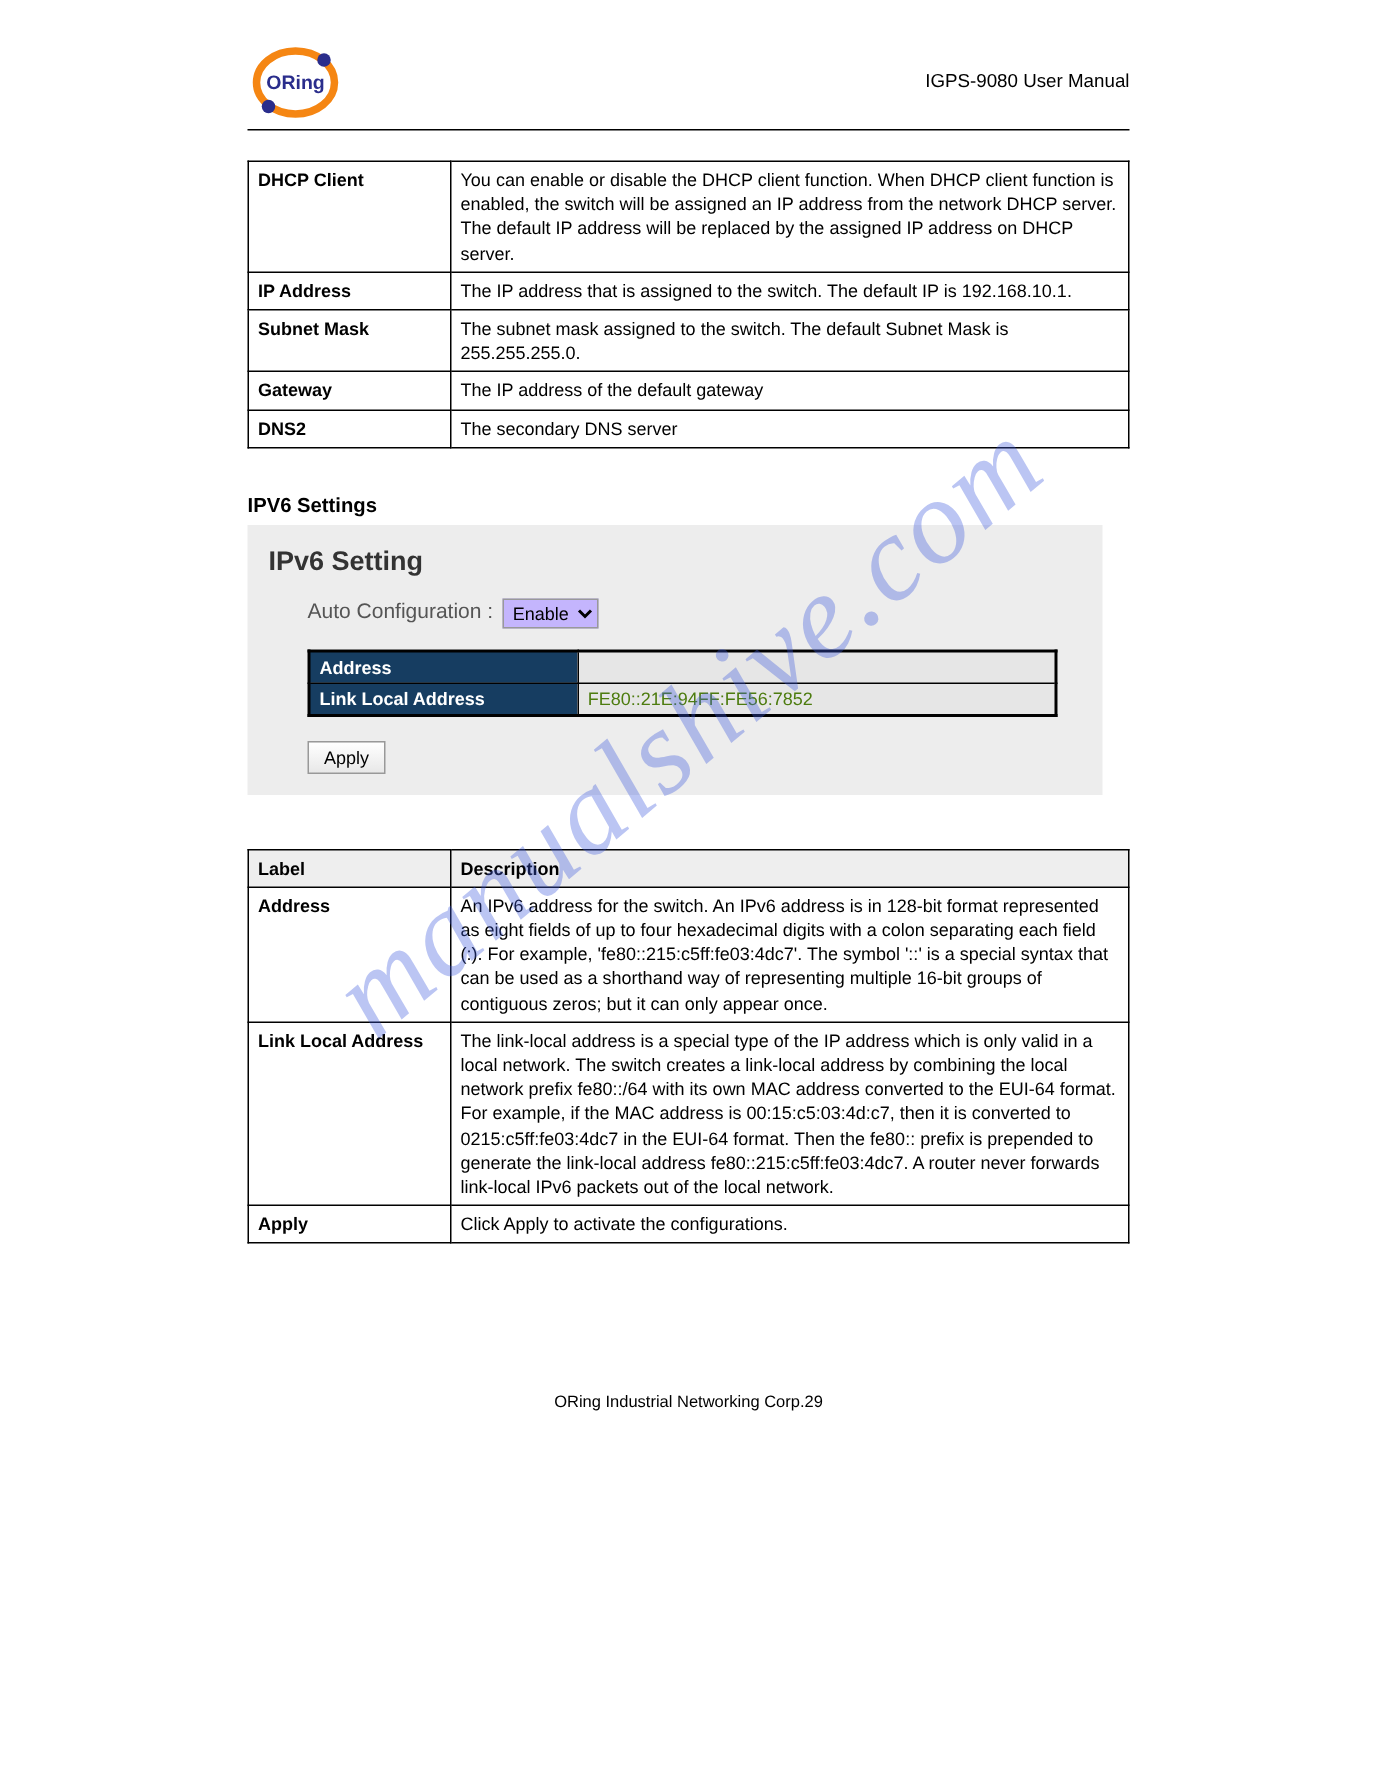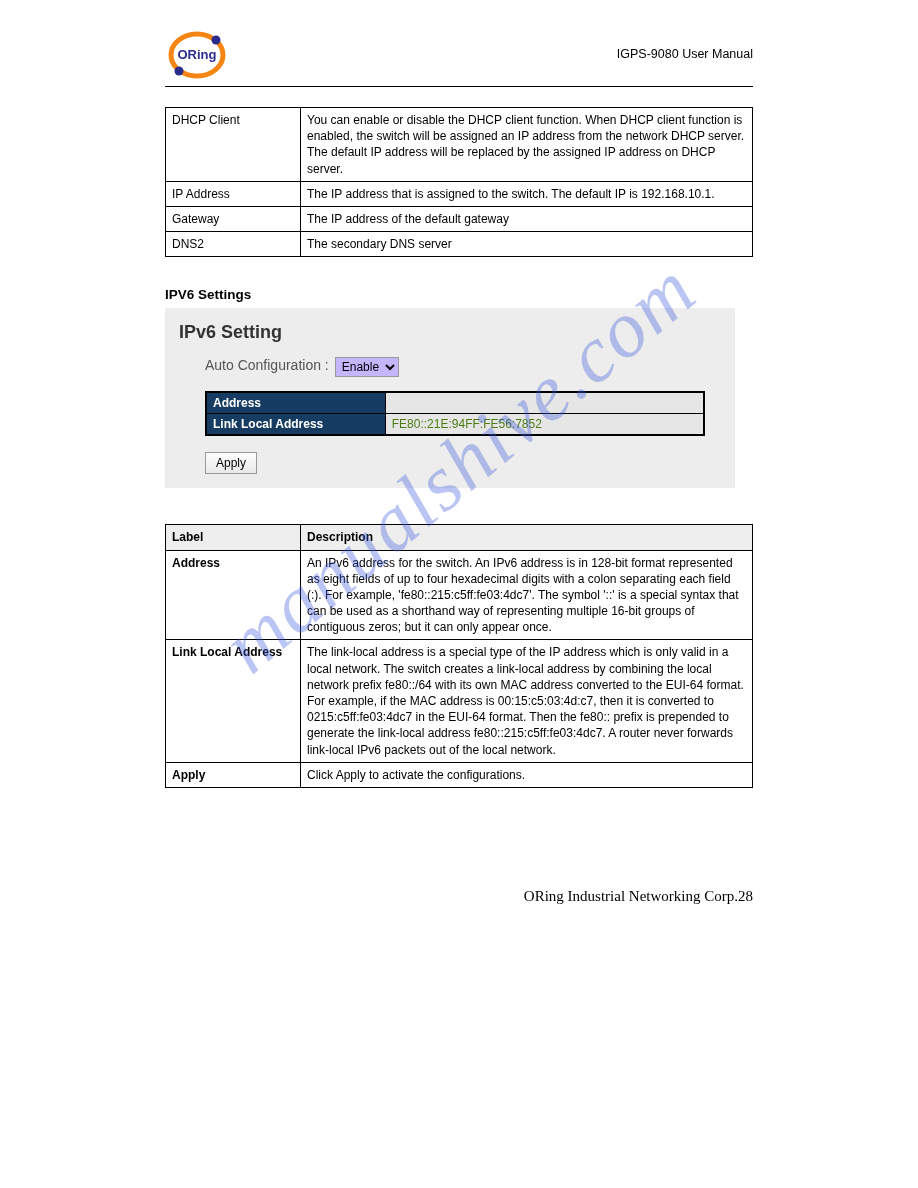"DHCP Client" .table1 .col-label { font-weight: normal -> bold }
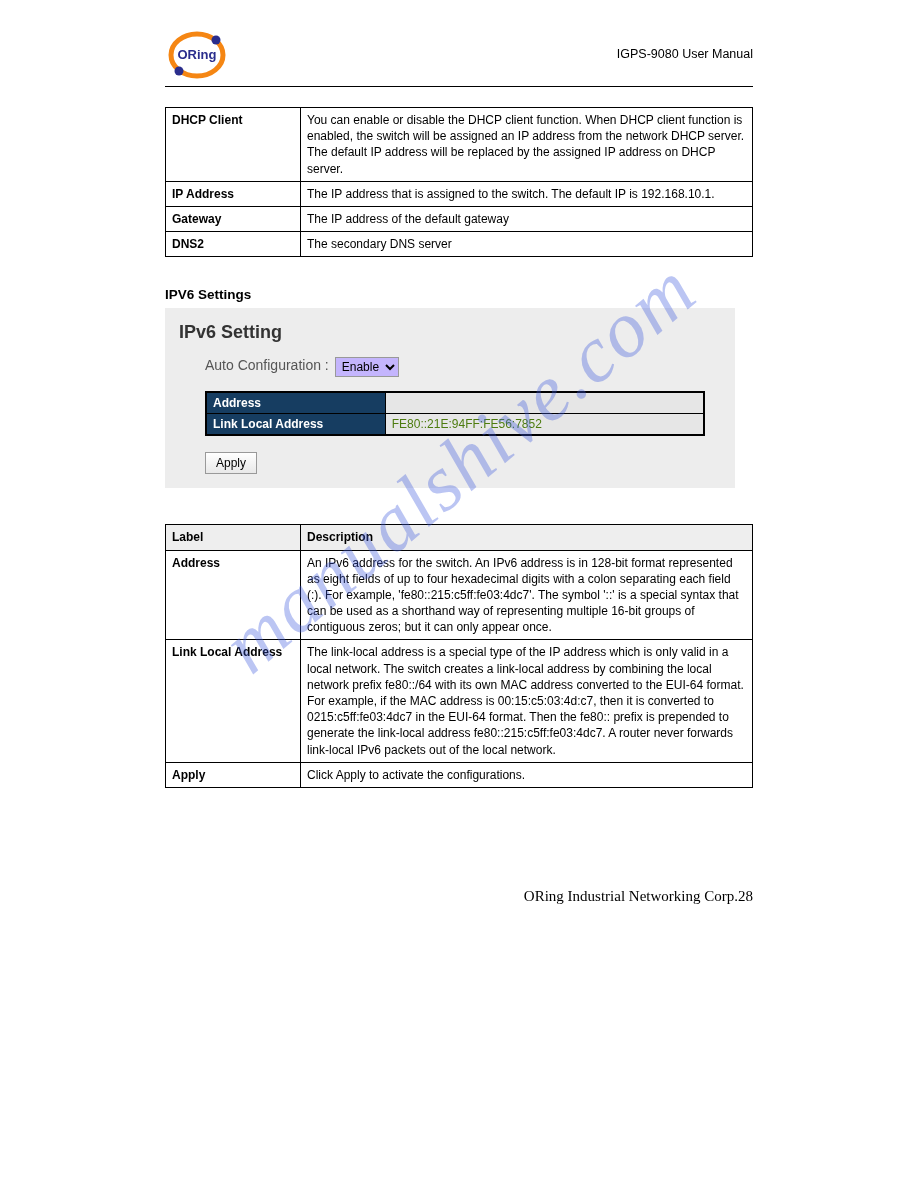"Subnet Mask" tr { html: none -> <tr> <td>Subnet Mask</td> <td>The subnet mask assigned to the switch. The default Subnet Mask is 255.255.255.0.</td> </tr> }
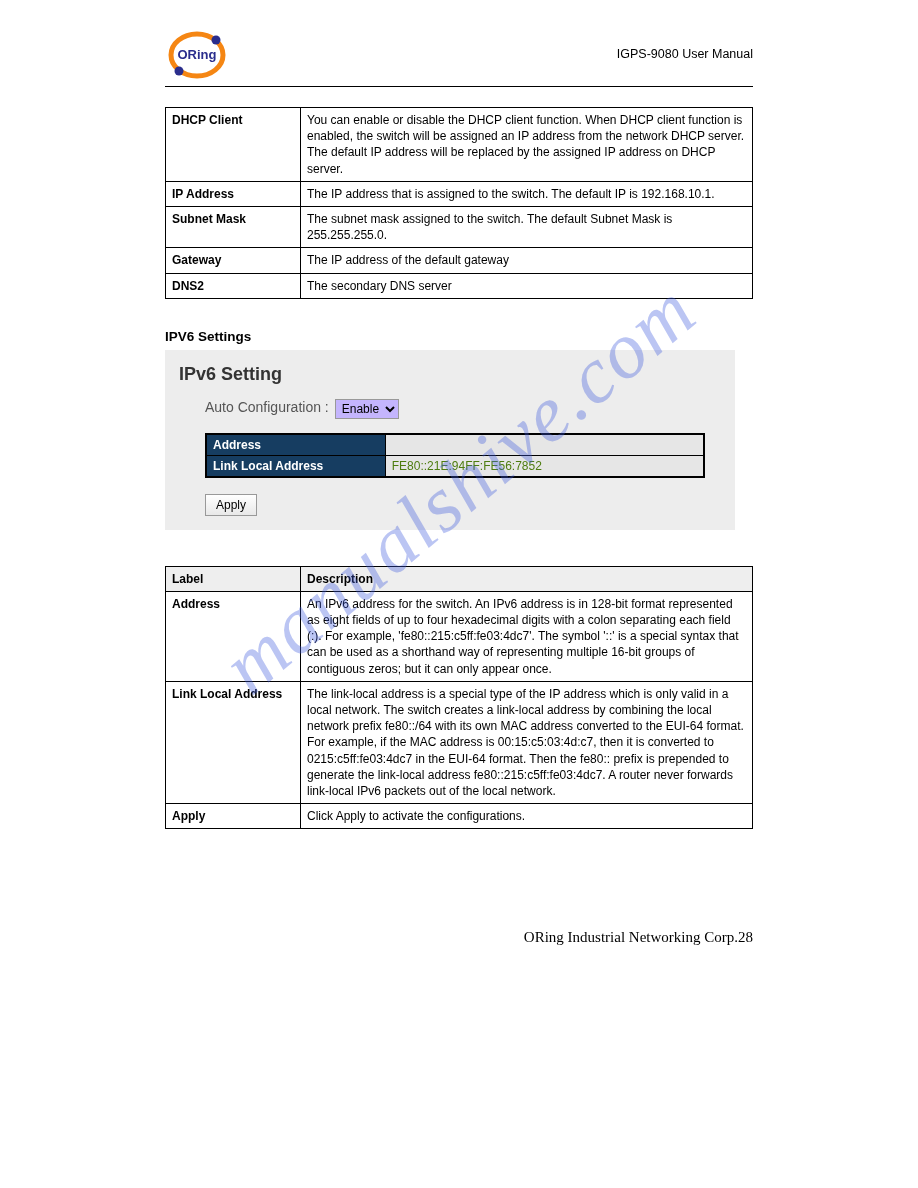"ORing Industrial Networking Corp." .footer { font-family: Liberation Serif, serif -> none; font-size: 15px -> 11px; justify-content: flex-end -> center }
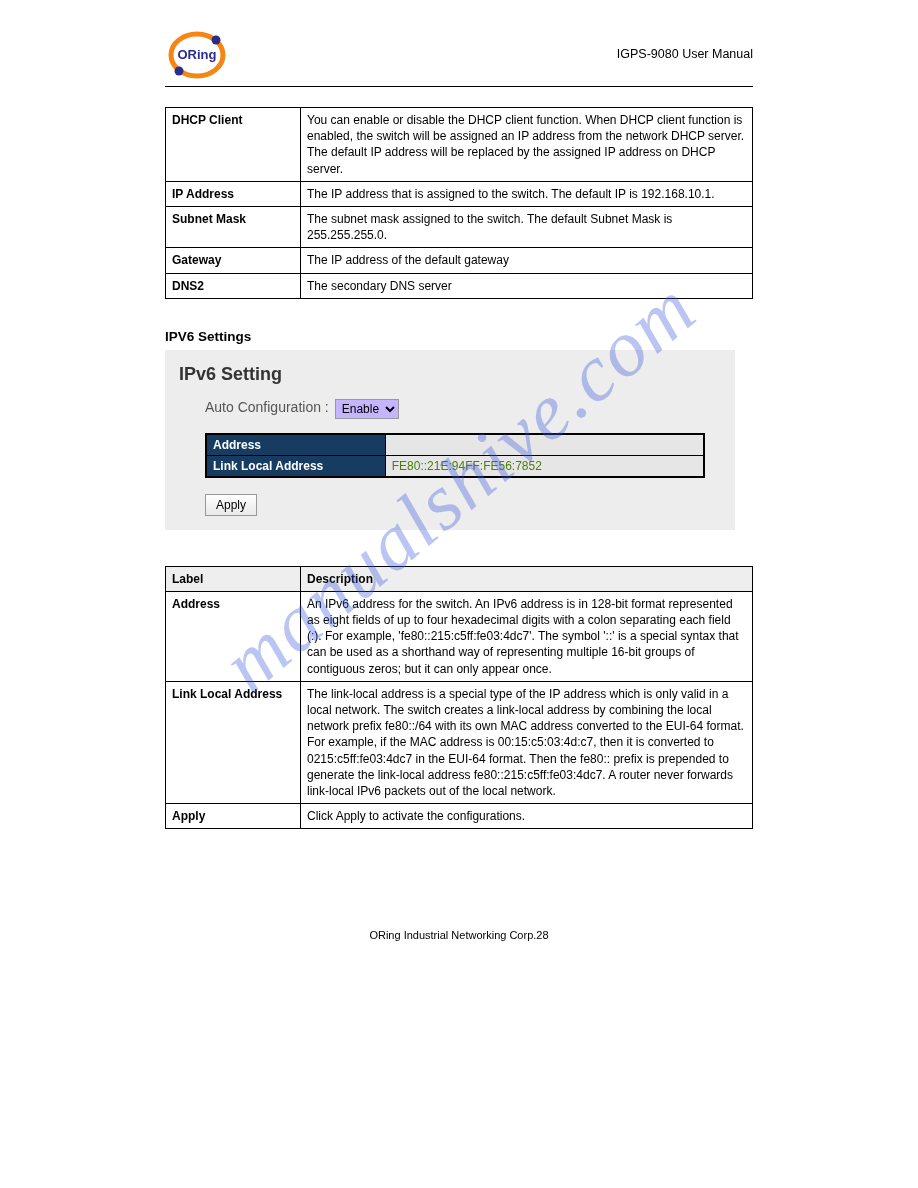"28" div.pg { text: 28 -> 29 }
